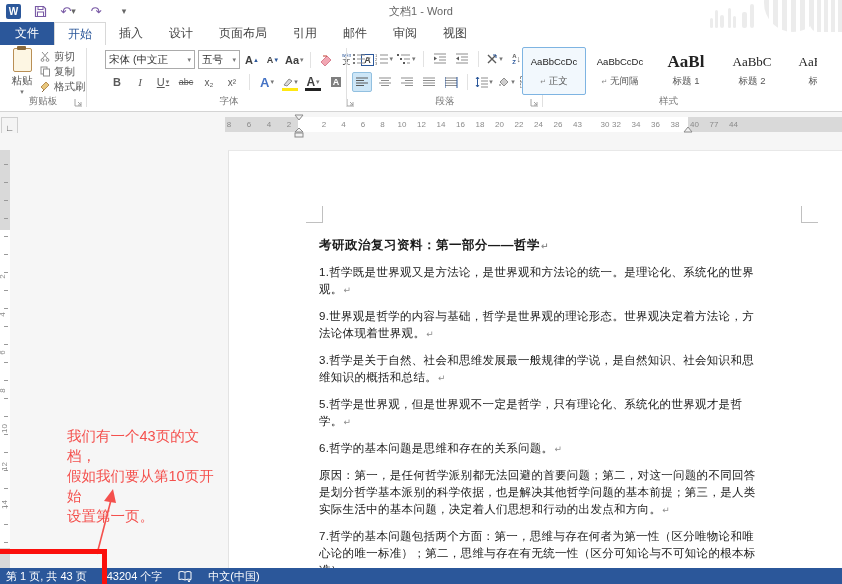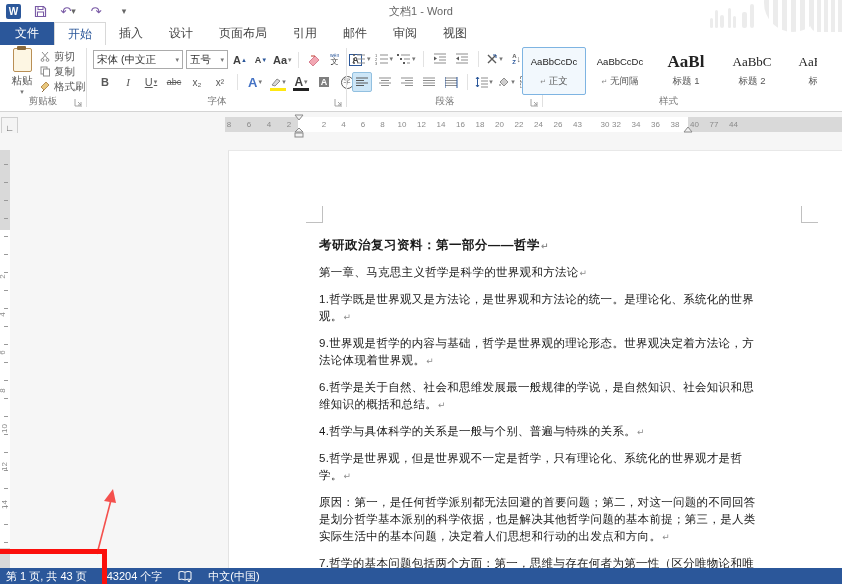"宋体 (中文正" div.rgroup { left: 88px -> 100px }
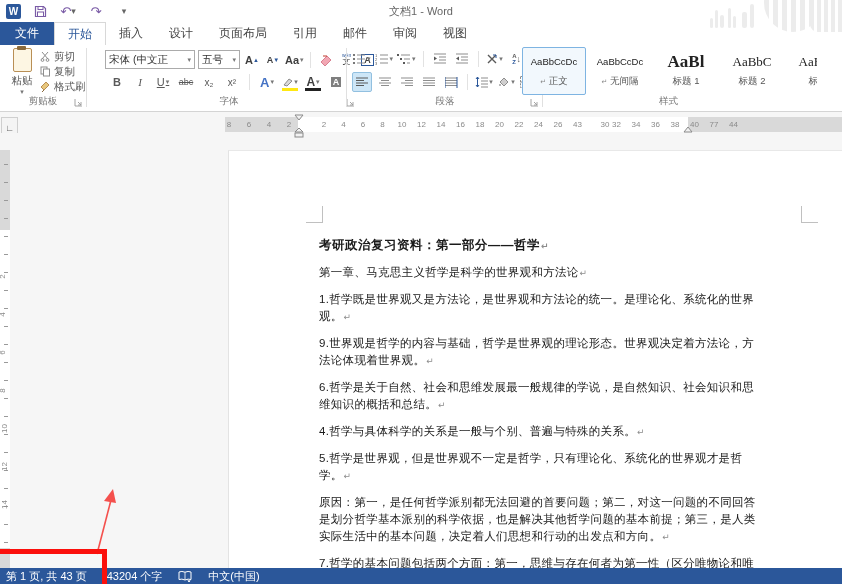"第一章、马克思主义哲学是科学的世界观和方法论↵" p { html: <p><span>第一章、马克思主义哲学是科学的世界观和方法论</span><span>↵</span></p> -> none }
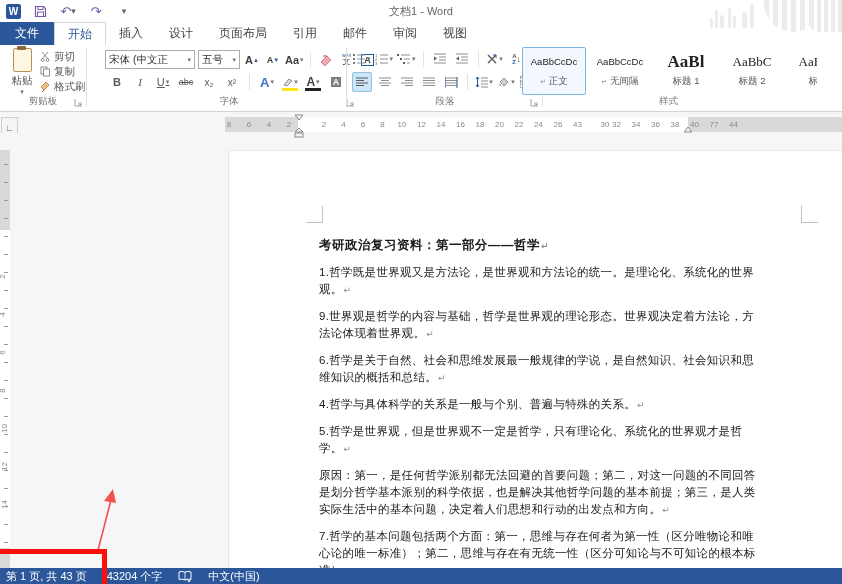"6.哲学是关于自然、社会和思维发展最一般规律的学说，是自然知识、社会知识和思维知" span { text: 6 -> 3 }
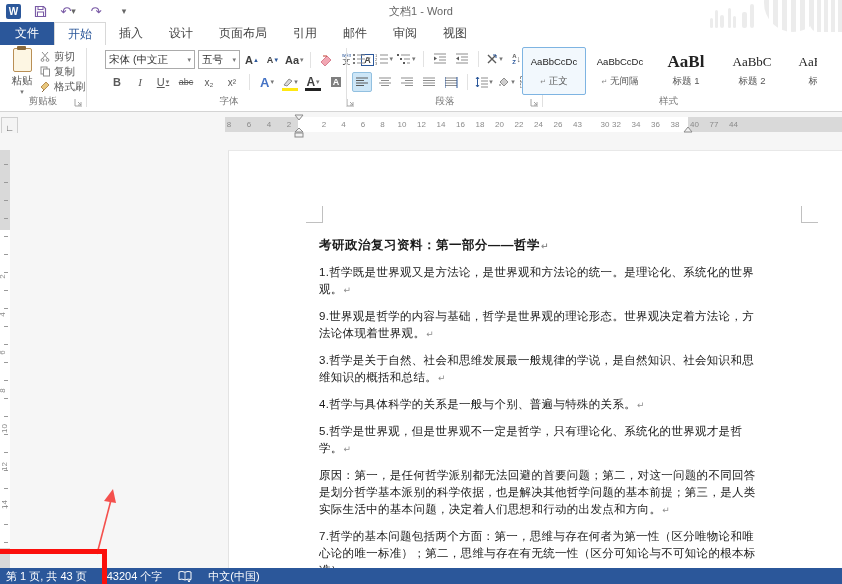"4.哲学与具体科学的关系是一般与个别、普遍与特殊的关系。↵" p { html: <p><span>4.哲学与具体科学的关系是一般与个别、普遍与特殊的关系。</span><span>↵</span></p> -> none }
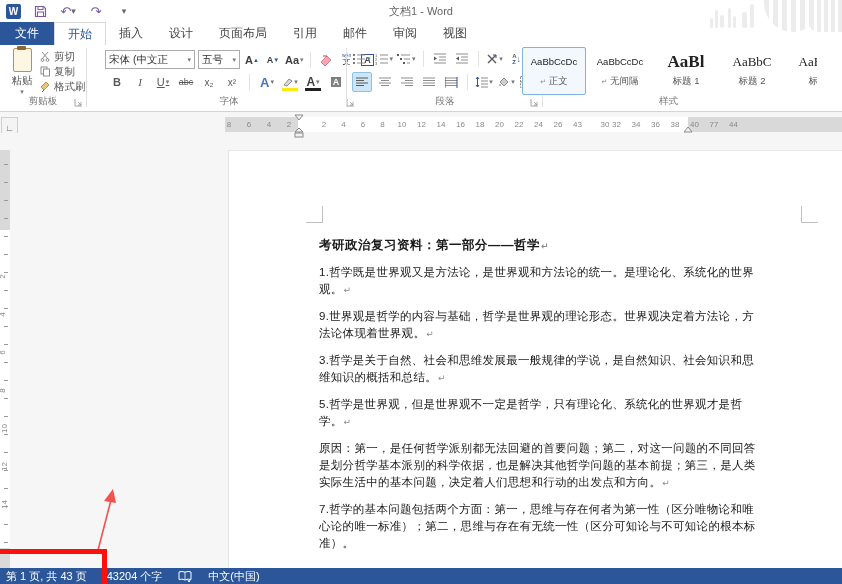"我们有一个43页的文档，" div.abs { html: none -> <div> <div>我们有一个43页的文档，</div> <div>假如我们要从第10页开始</div> <div>设置第一页。</div> </div> }
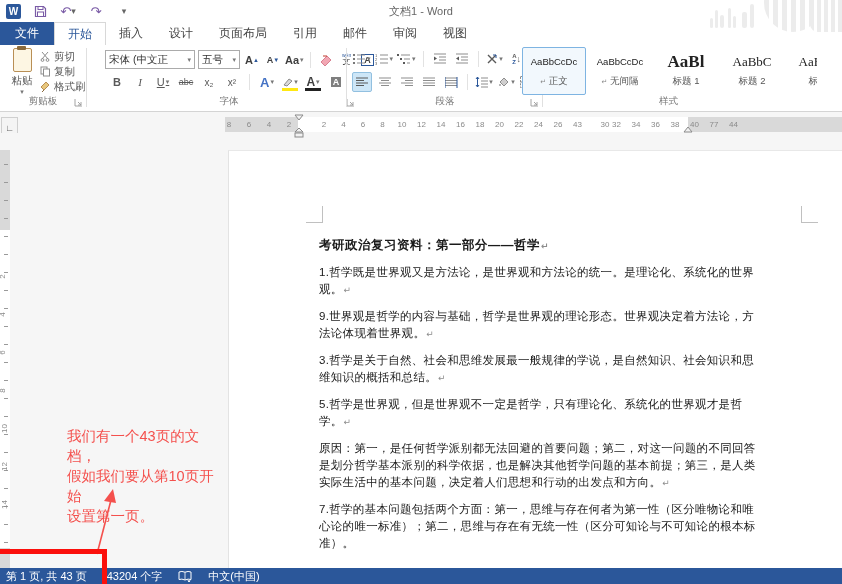"6.哲学的基本问题是思维和存在的关系问题。↵" p { html: none -> <p><span>6.哲学的基本问题是思维和存在的关系问题。</span><span>↵</span></p> }
